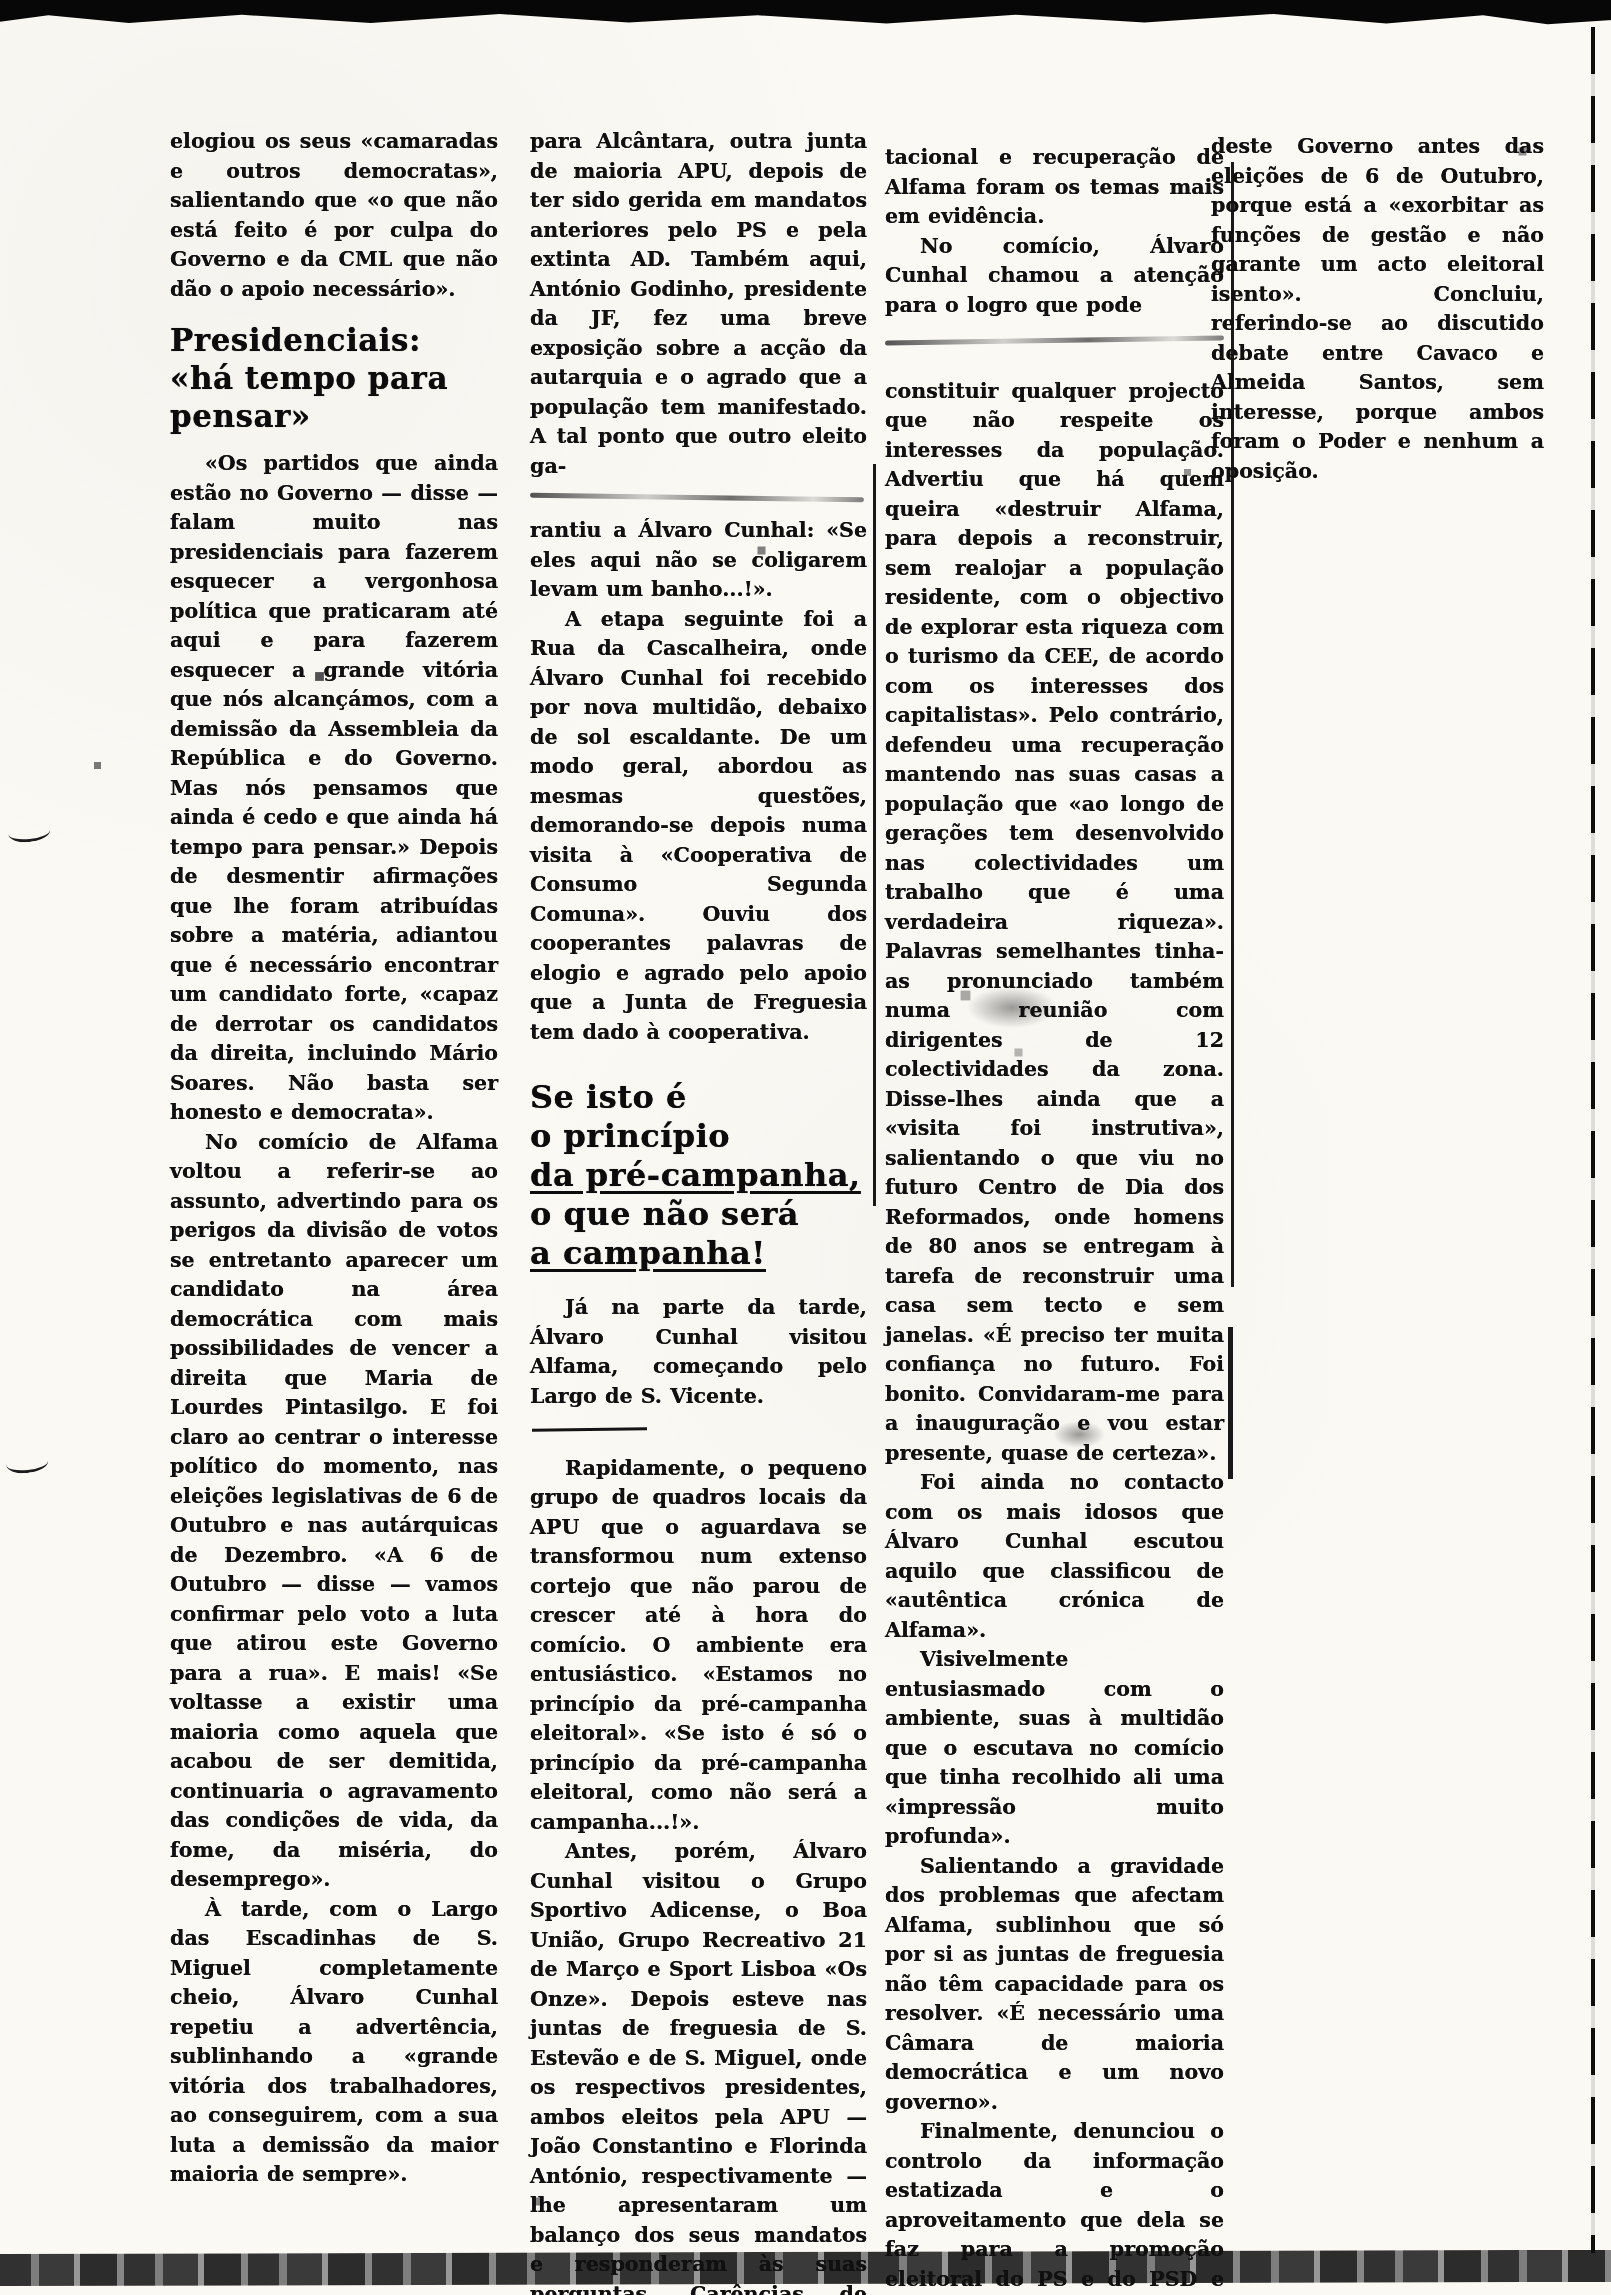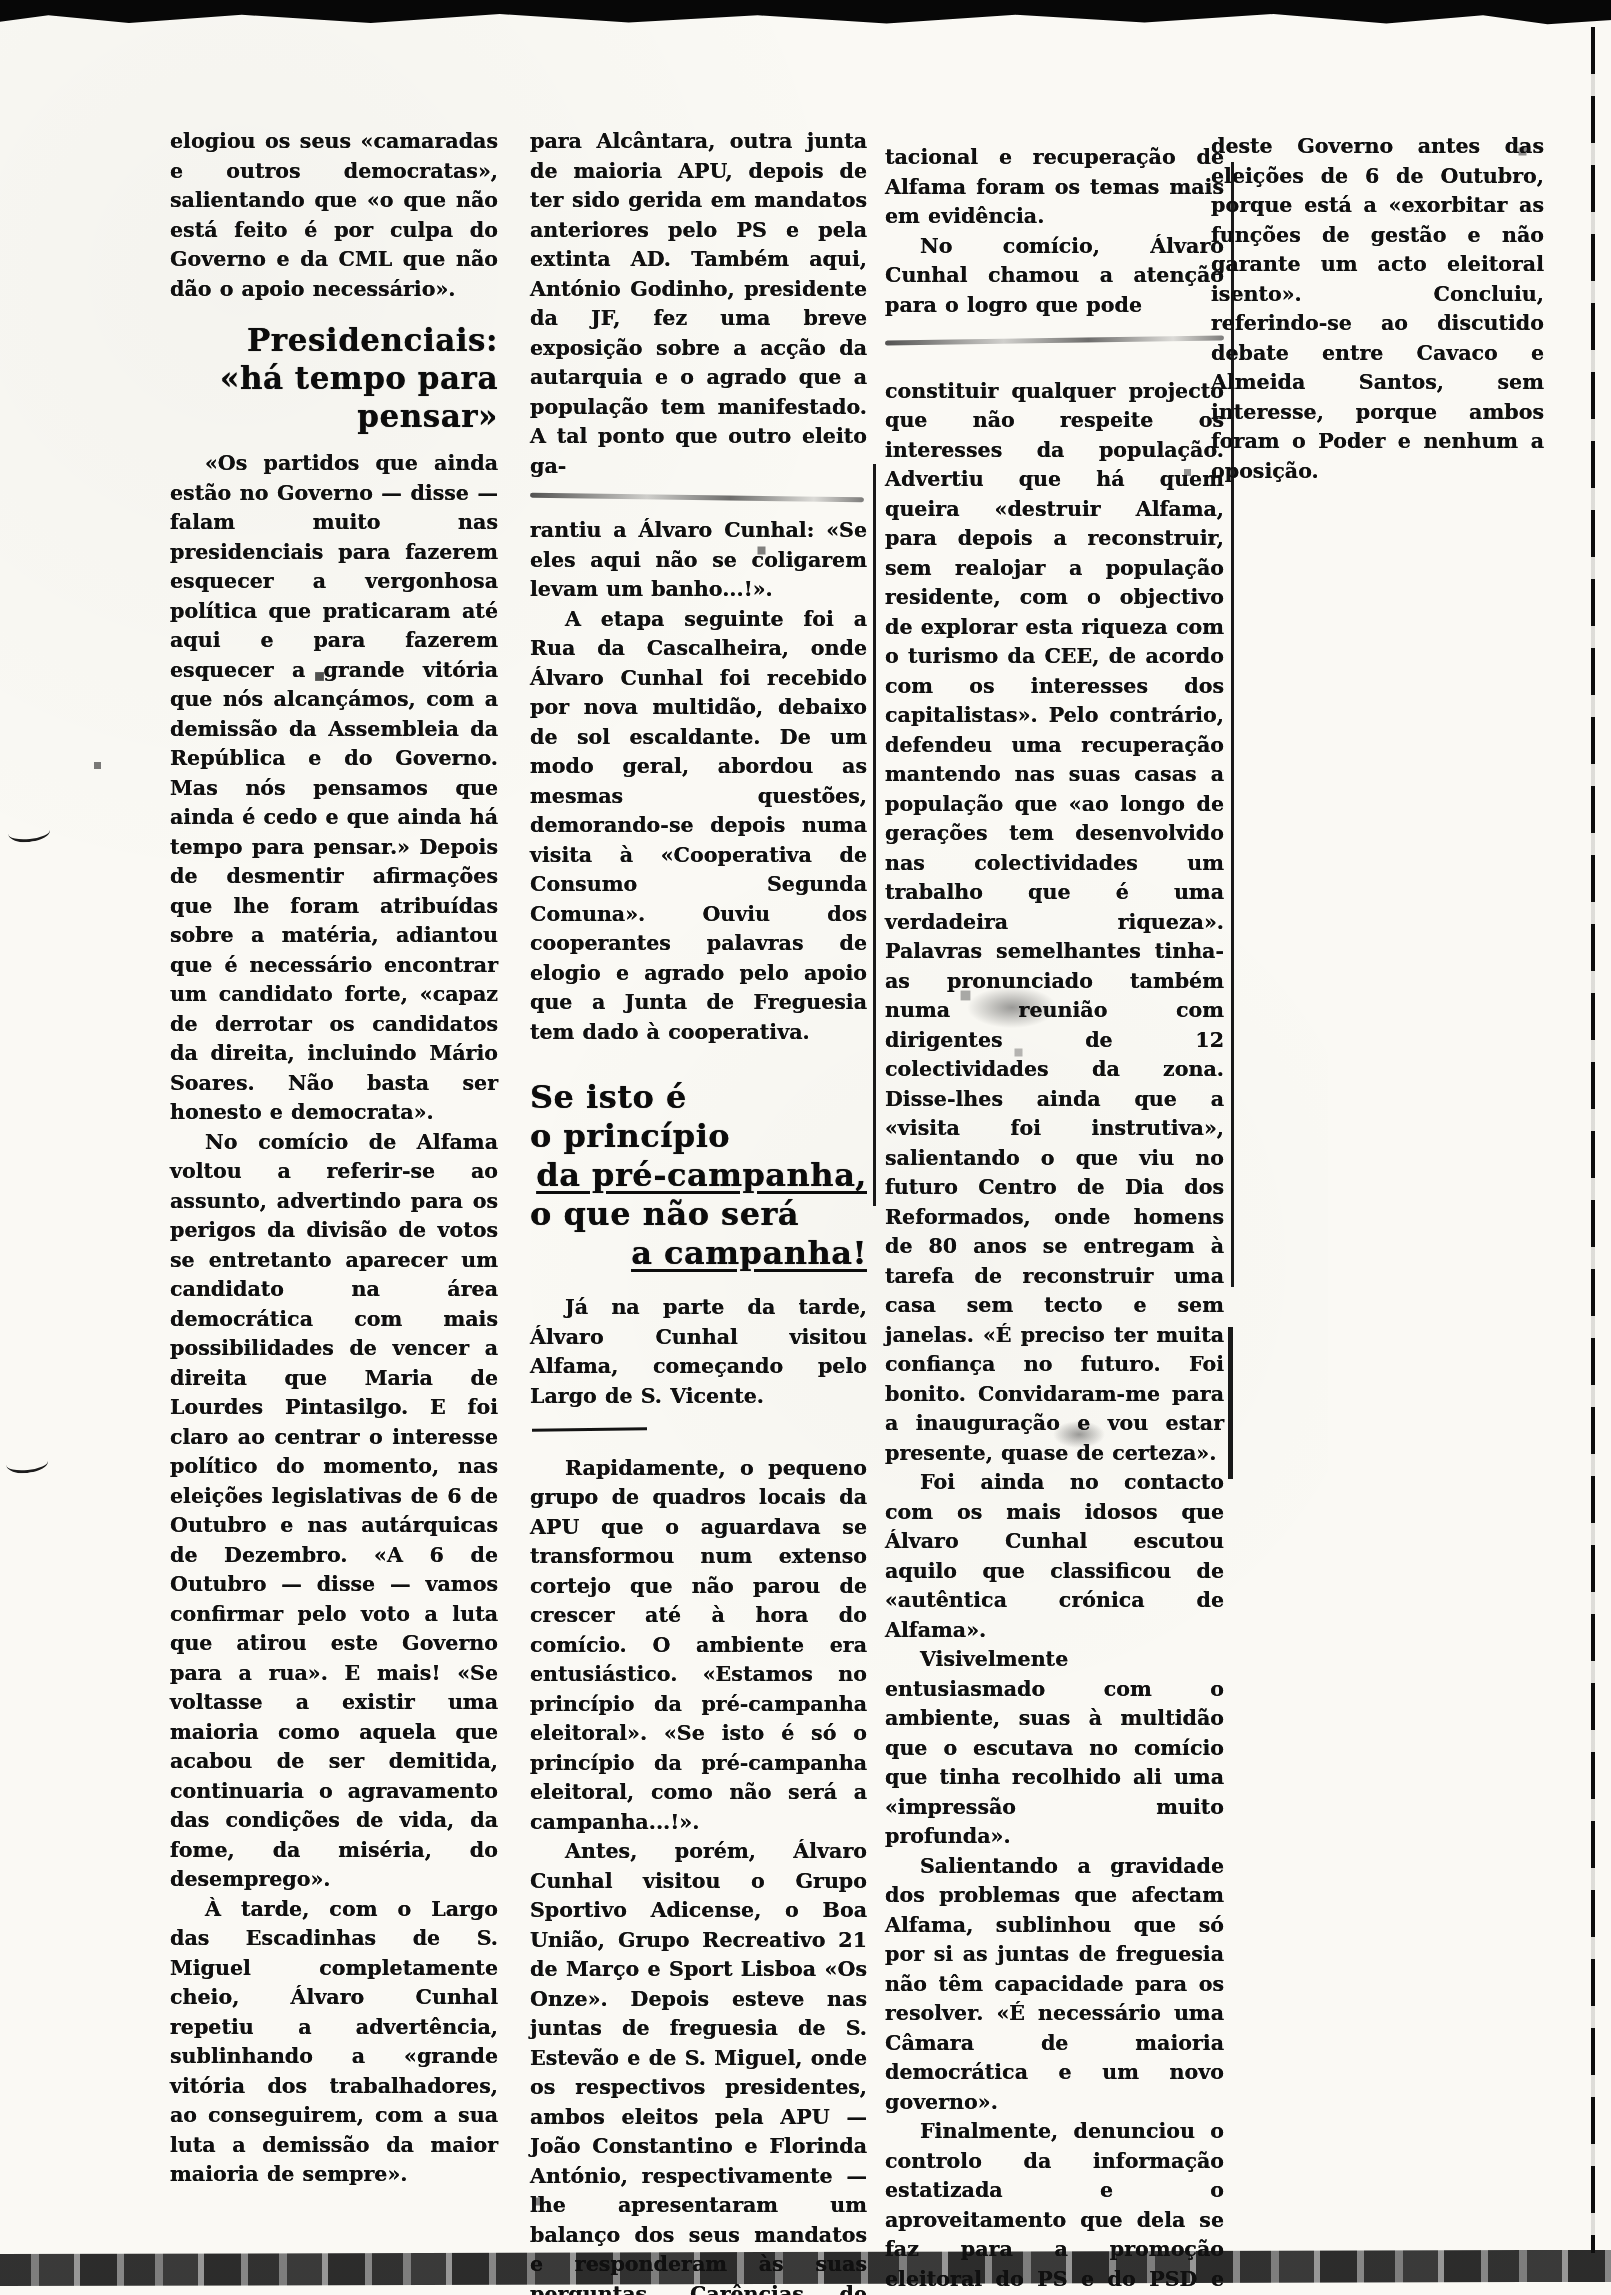"Presidenciais:" .heading { text-align: right -> none }
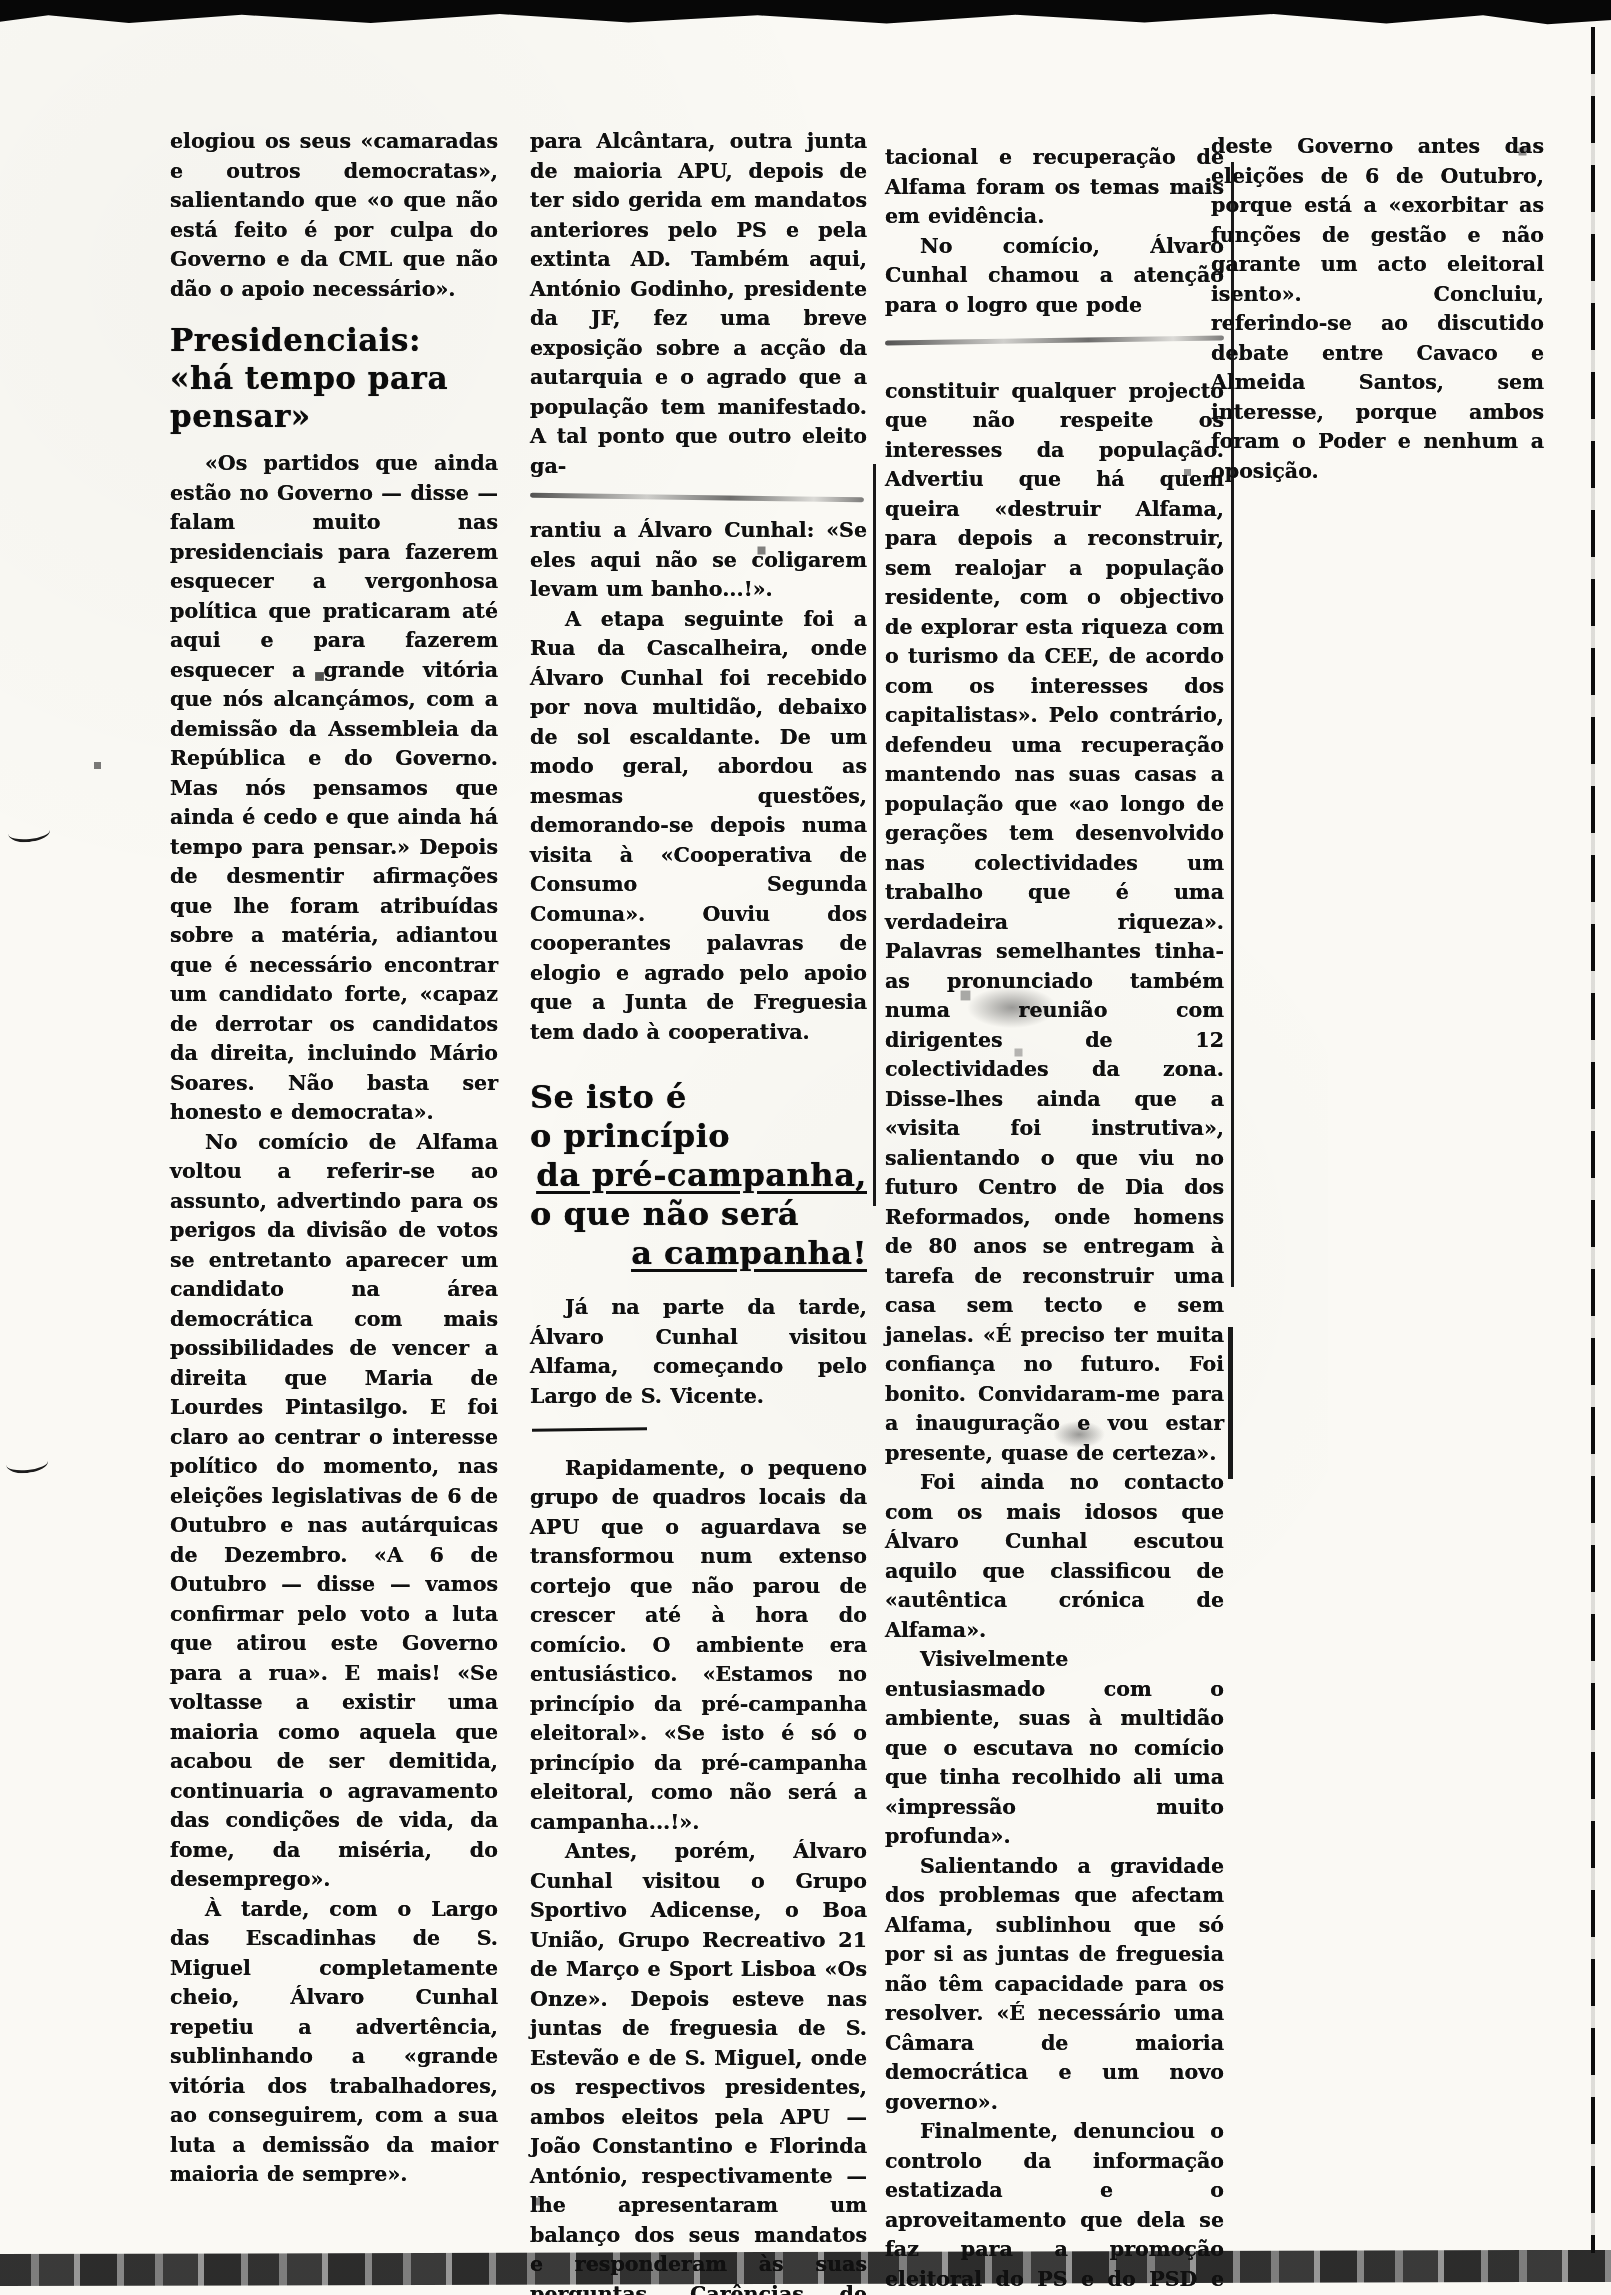"da pré-campanha," .hline.underlined { text-align: right -> none }
